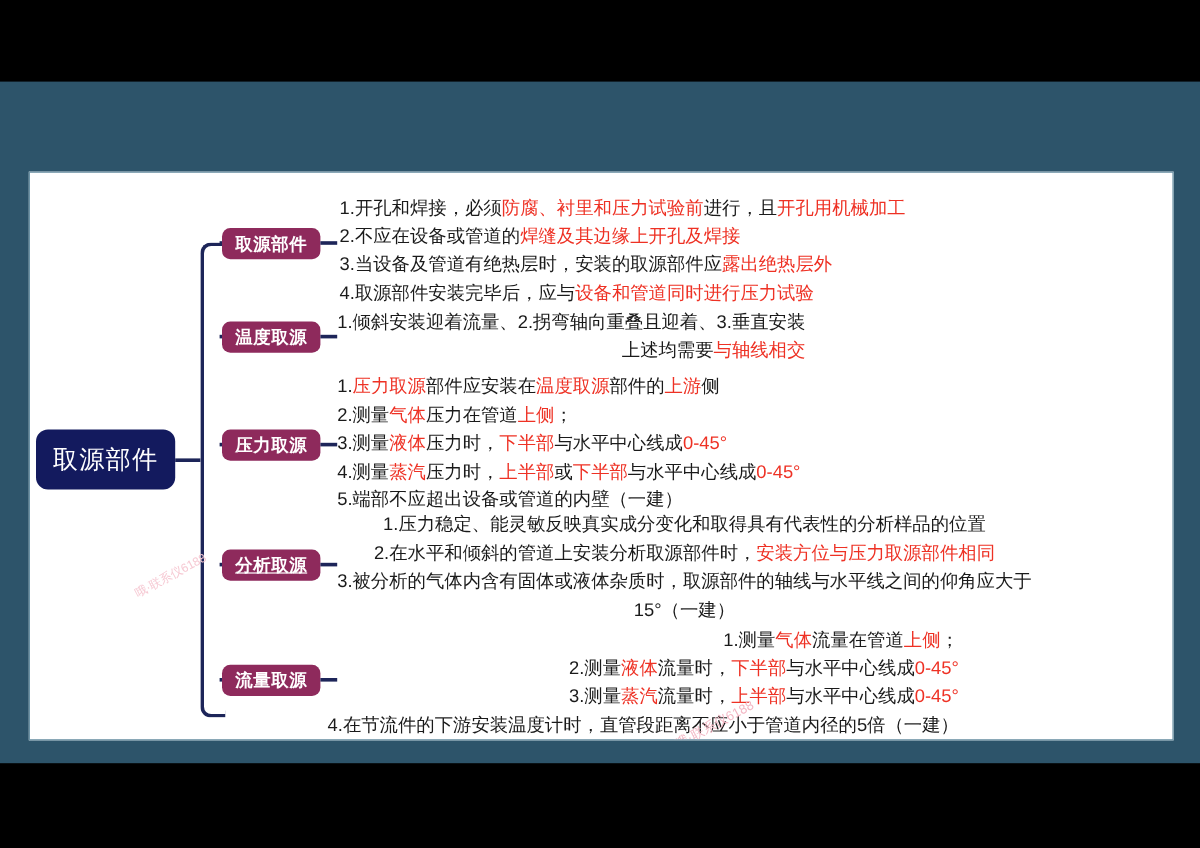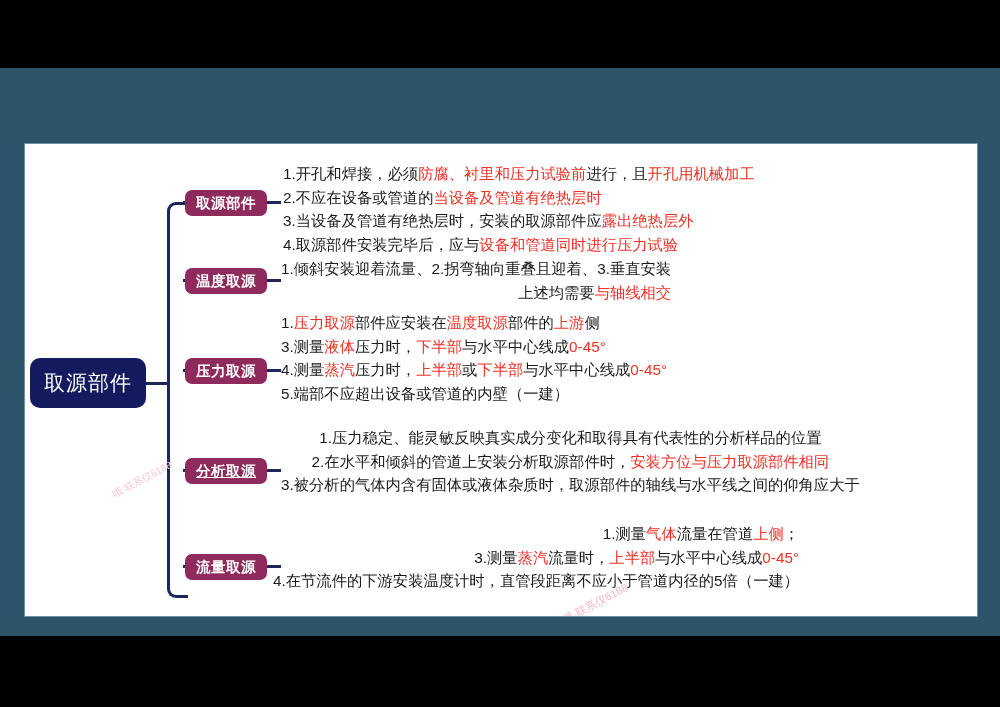"当设备及管道有绝热层时" span.r { text: 当设备及管道有绝热层时 -> 焊缝及其边缘上开孔及焊接 }
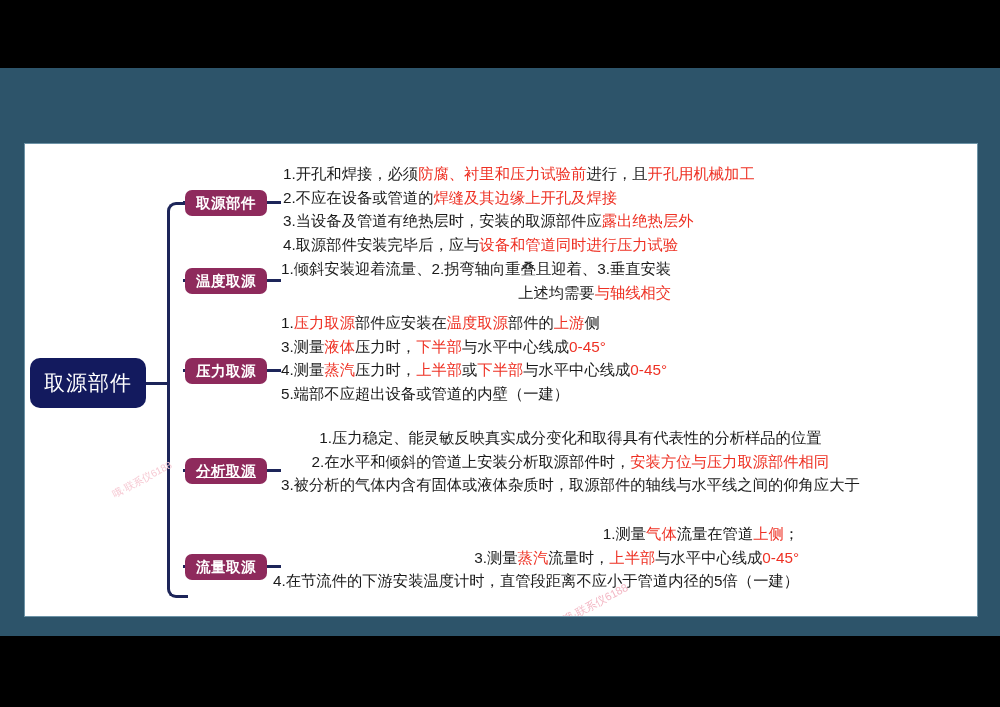"2.测量气体压力在管道上侧；" div { html: none -> <div><span>2.测量</span><span>气体</span><span>压力在管道</span><span>上侧</span><span>；</span></div> }
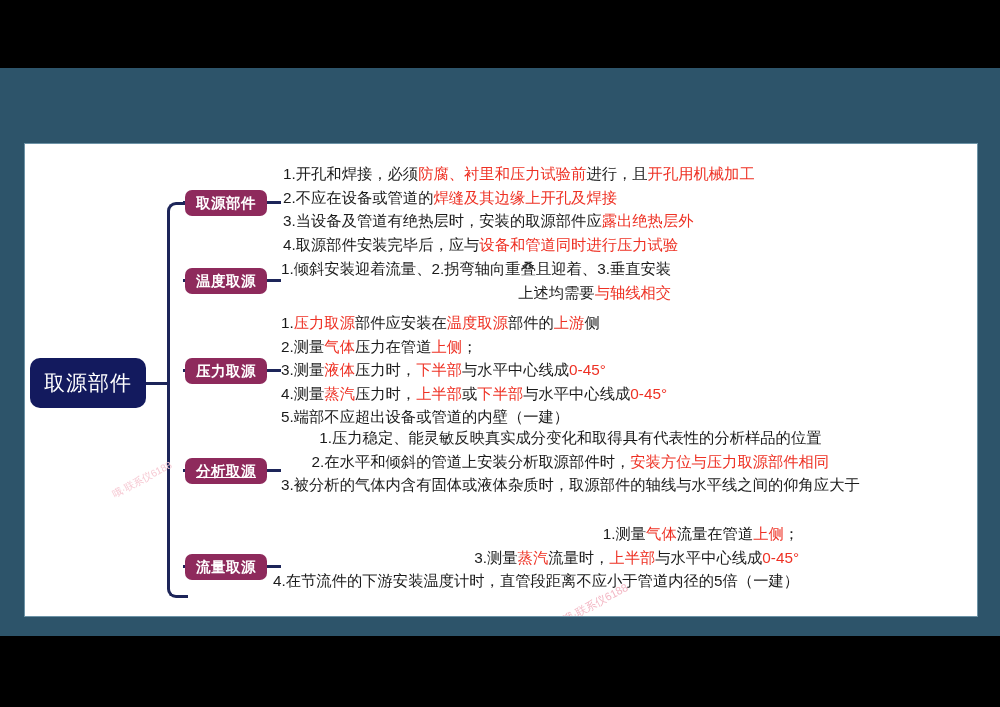"15°（一建）" div { html: none -> <div><span>15°（一建）</span></div> }
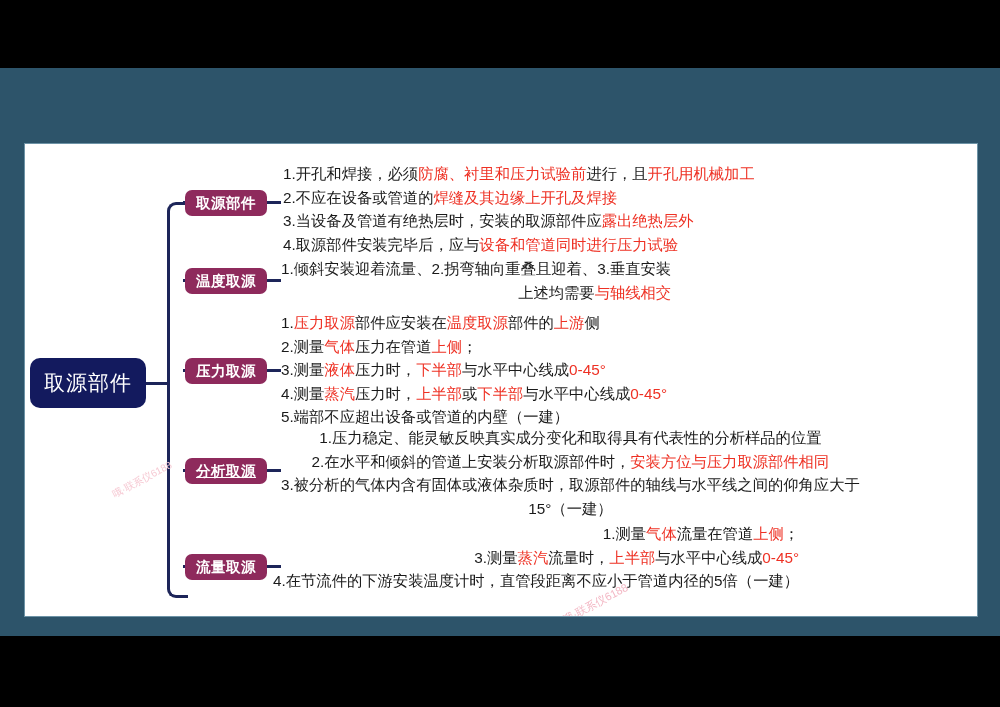"2.测量液体流量时，下半部与水平中心线成0-45°" div { html: none -> <div><span>2.测量</span><span>液体</span><span>流量时，</span><span>下半部</span><span>与水平中心线成</span><span>0-45°</span></div> }
